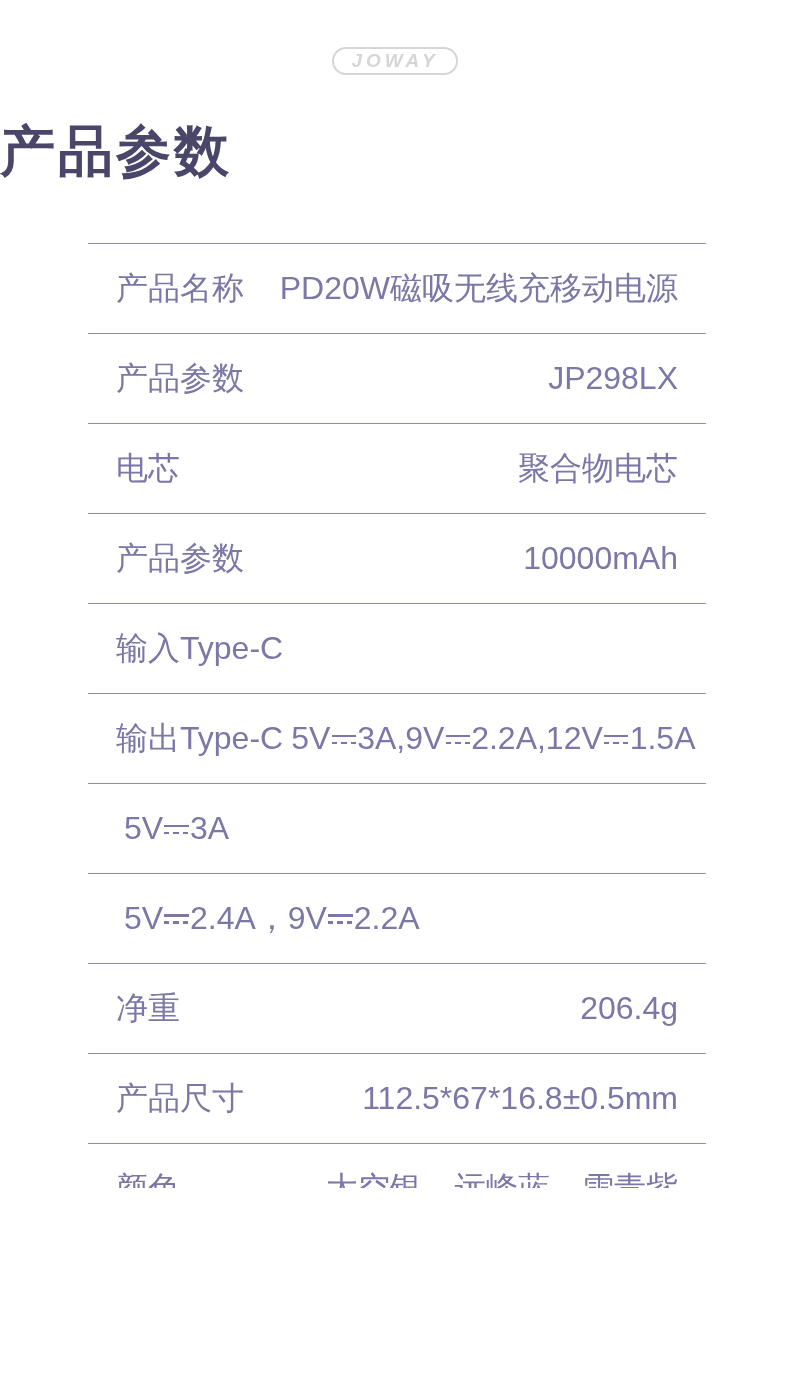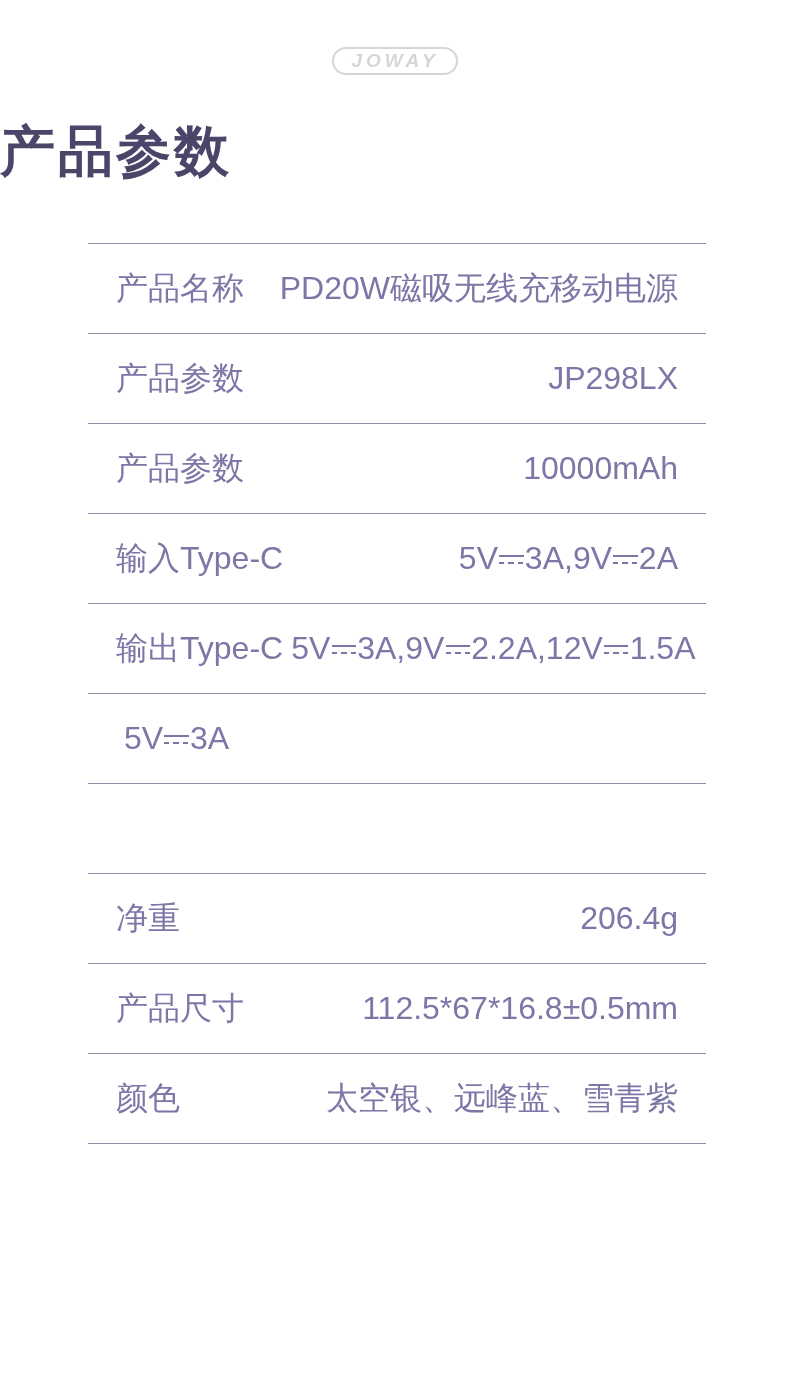"电芯" div.spec-row { html: none -> <div> <span>电芯</span> <span>聚合物电芯</span> </div> }
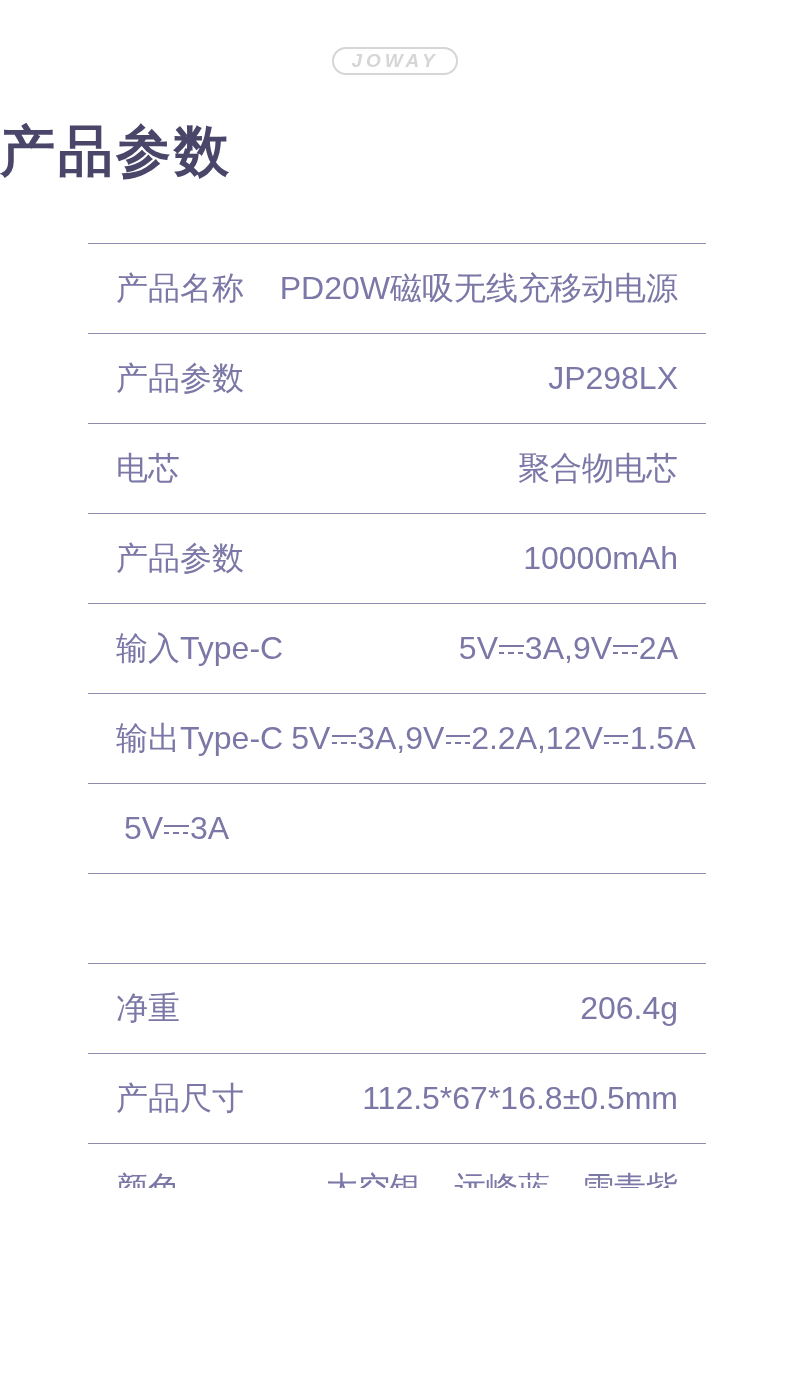"5V 3A,9V 2A" span.spec-value { html: <span>5V<span></span>3A,9V<span></span>2A</span> -> none }
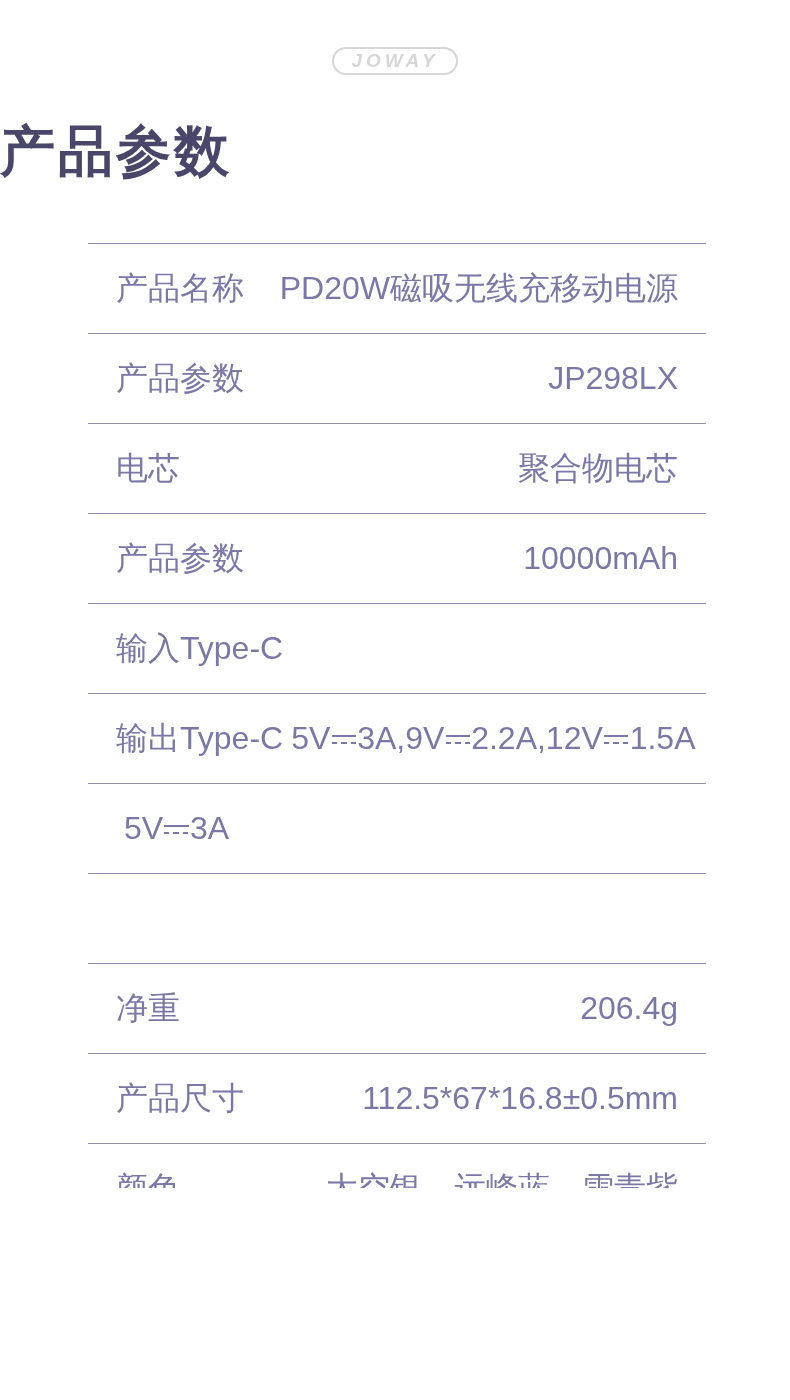"5V 2.4A，9V 2.2A" span.spec-value { html: none -> <span>5V<span></span>2.4A，9V<span></span>2.2A</span> }
